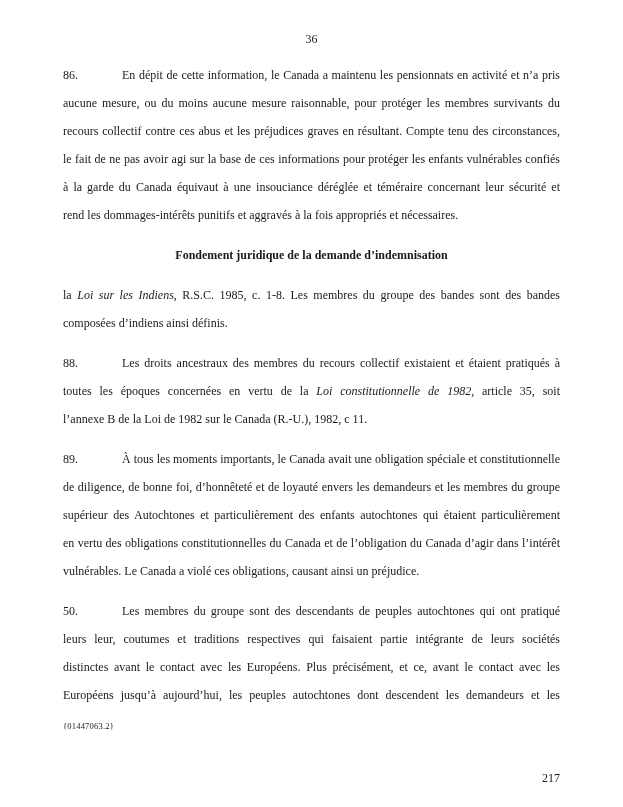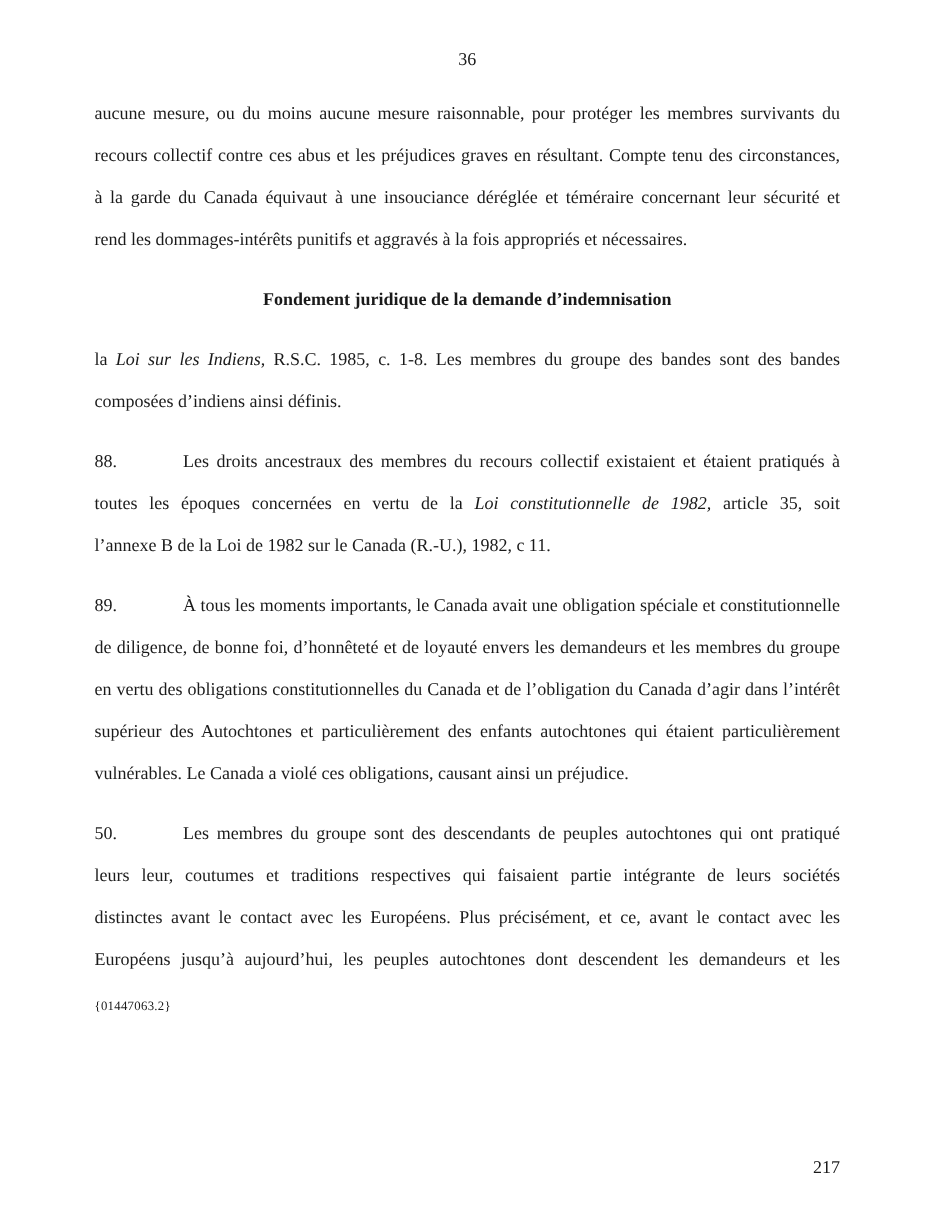"86. En dépit de cette" div.line { html: none -> <div><span>86.</span><span>En dépit de cette information, le Canada a maintenu les pensionnats en activité et n’a pris</span></div> }
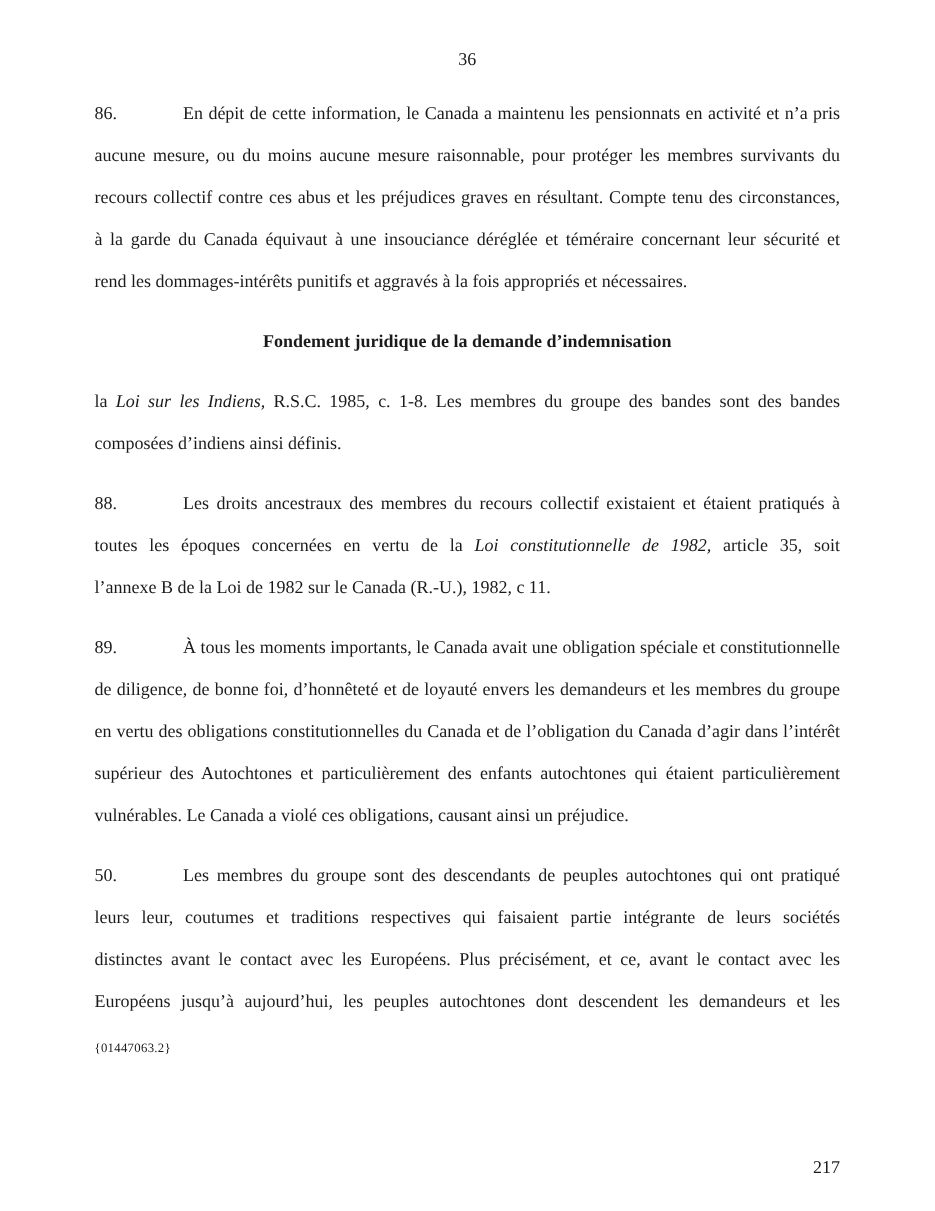"le fait de ne pas" div.line { html: none -> <div><span>le fait de ne pas avoir agi sur la base de ces informations pour protéger les enfants vulnérables confiés</span></div> }
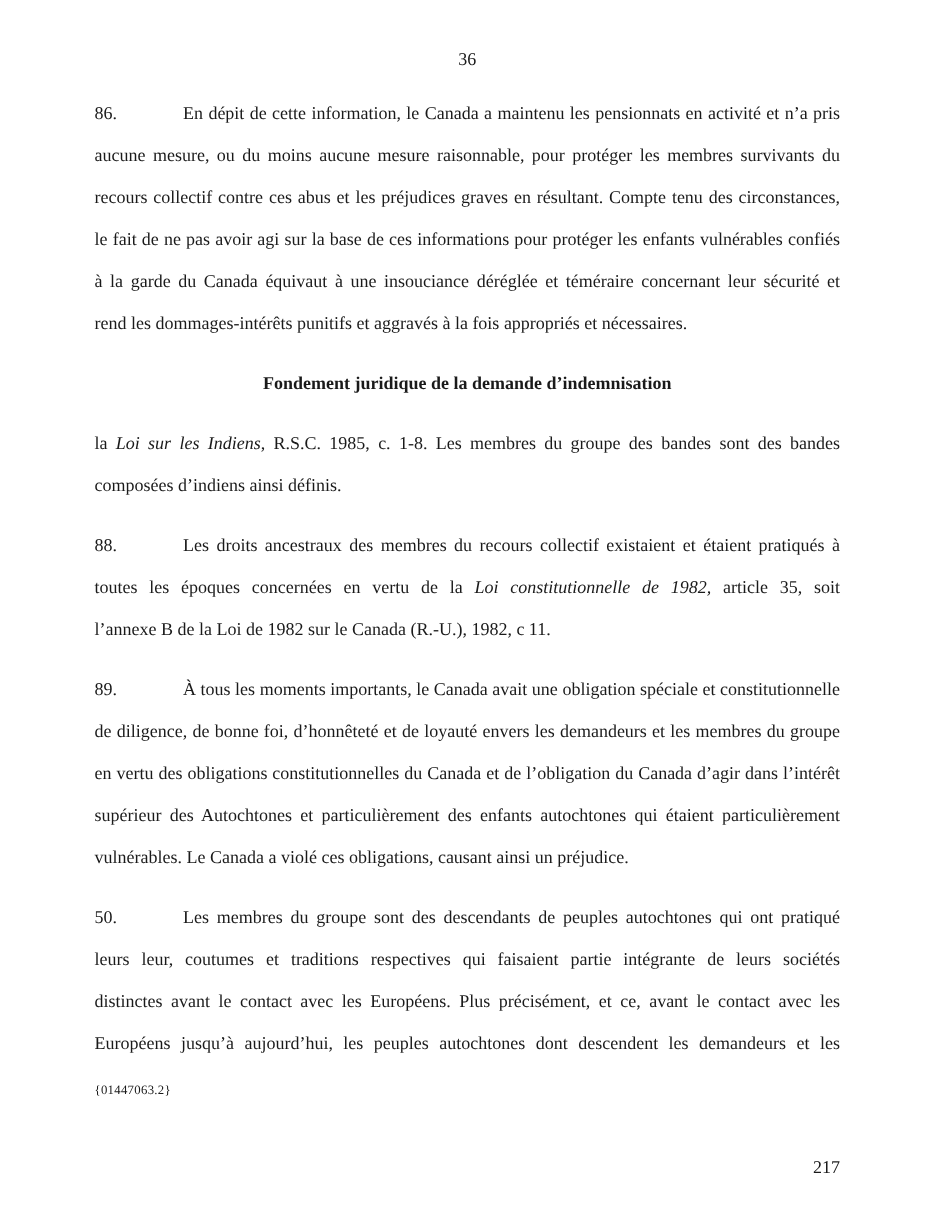"en vertu des obligations" div.line { order: before "supérieur des Autochtones et" -> after "supérieur des Autochtones et" }
